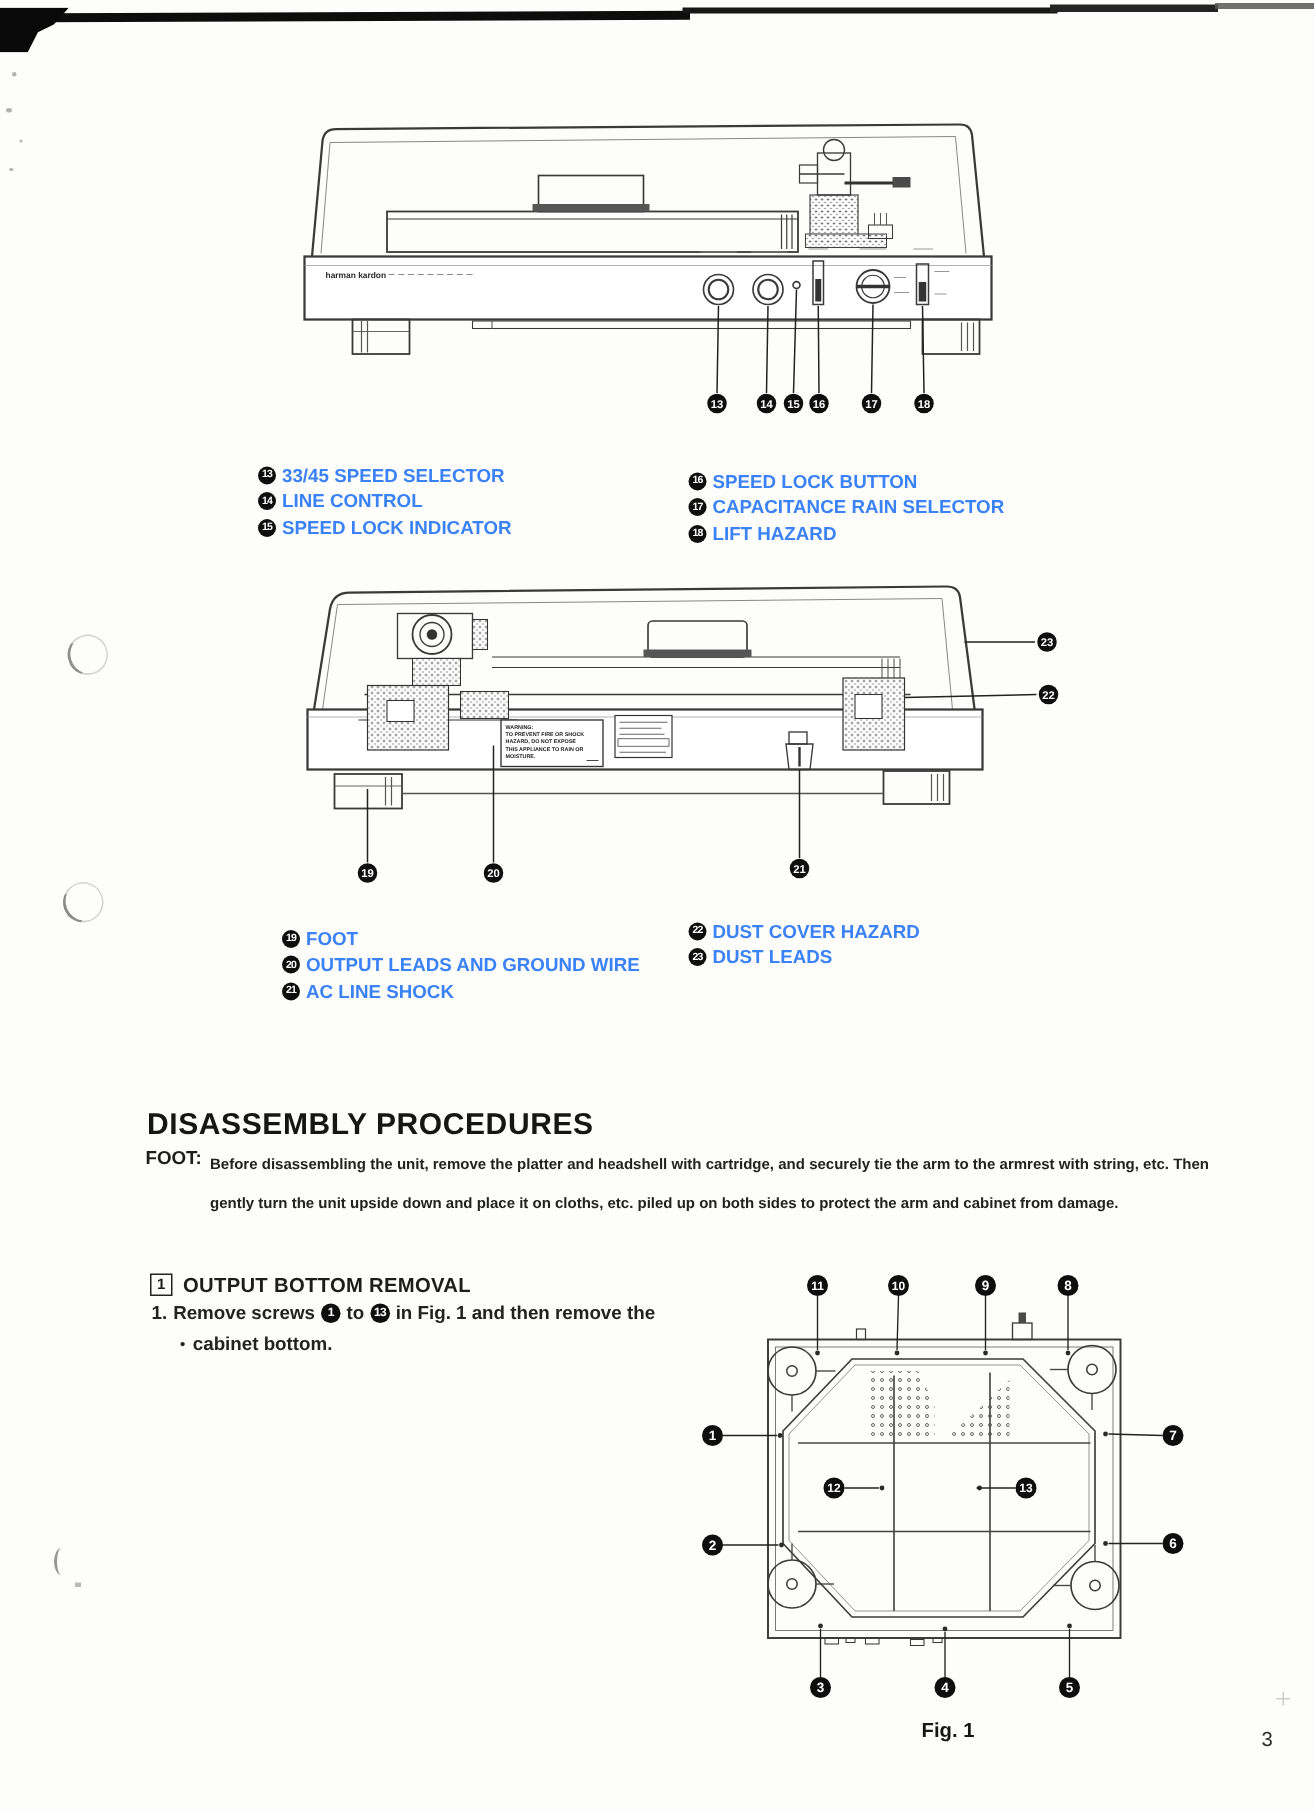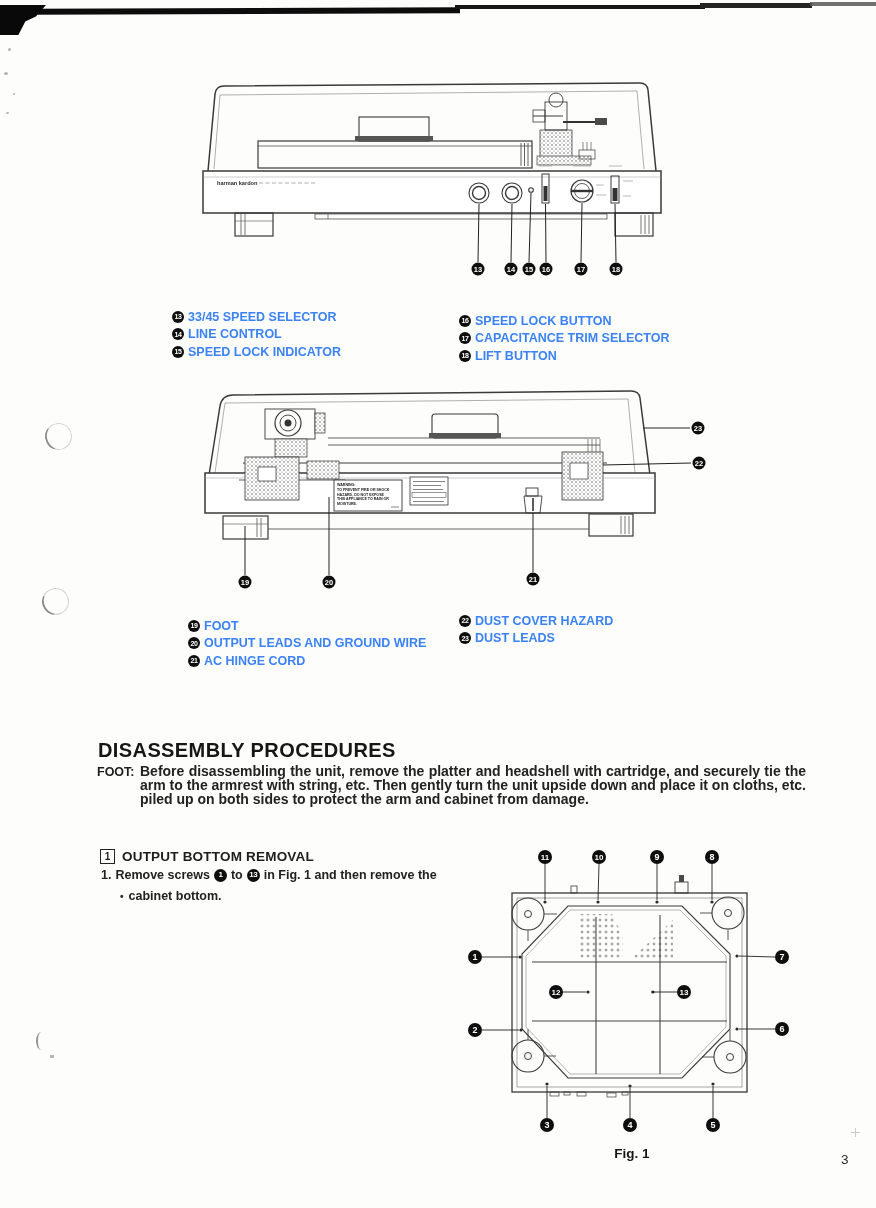"CAPACITANCE TRIM SELECTOR" span.clabel { text: TRIM -> RAIN }
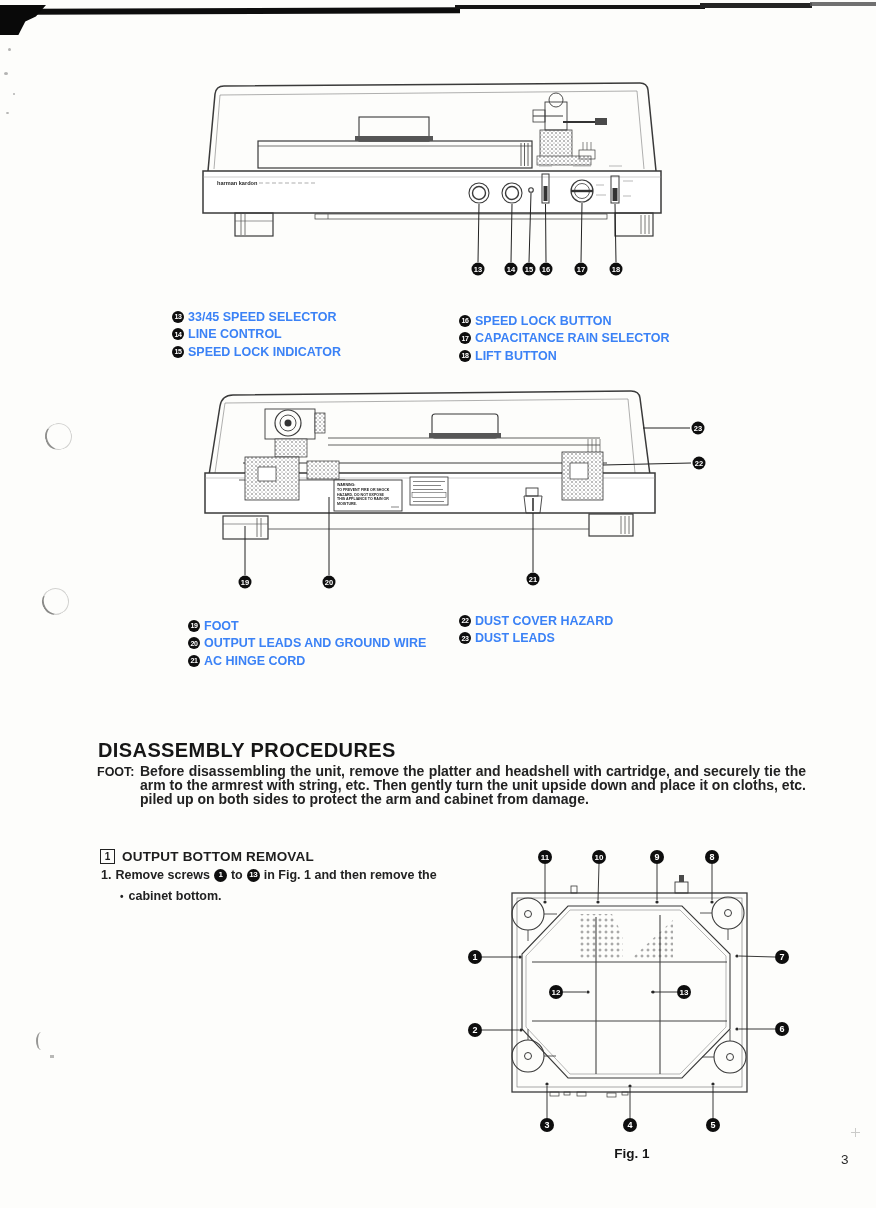"LIFT BUTTON" span.clabel { text: BUTTON -> HAZARD }
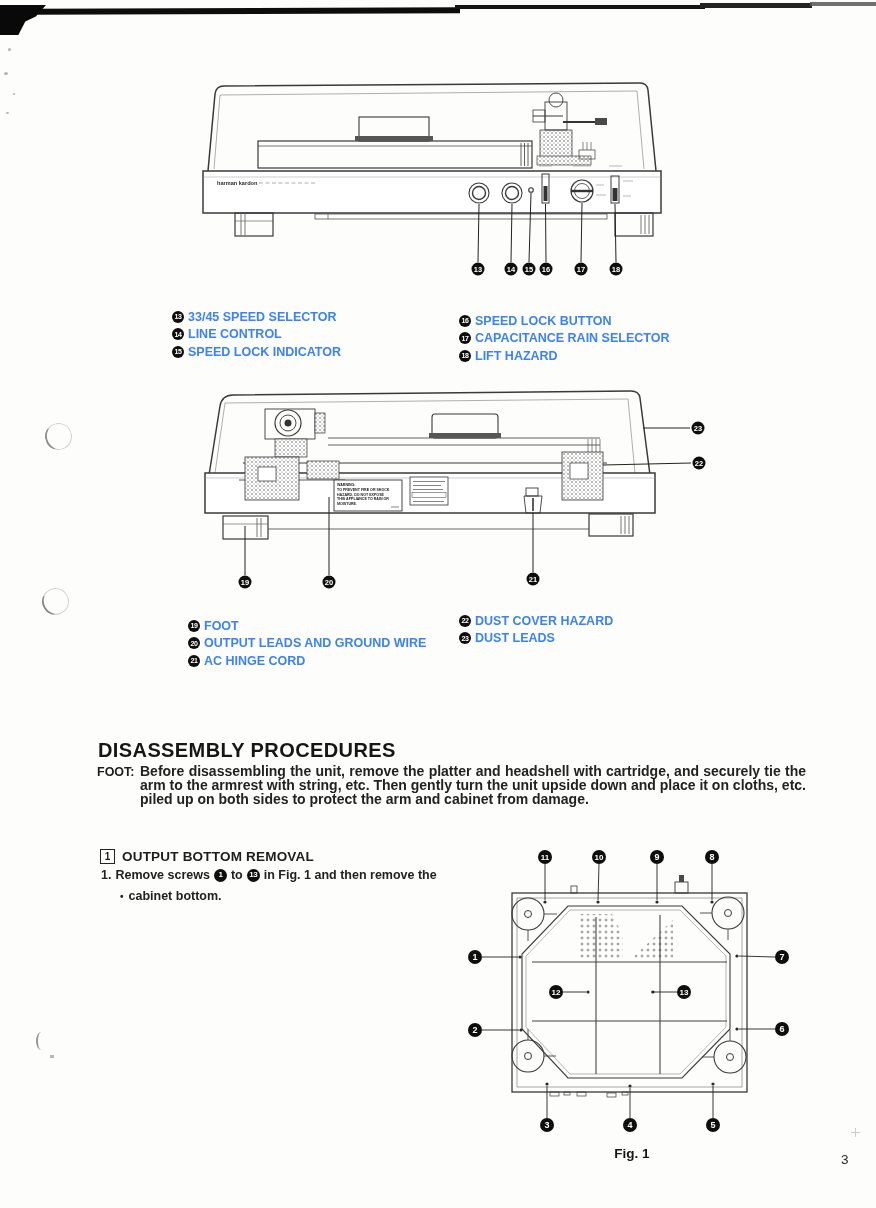"AC HINGE CORD" span.clabel { text: HINGE CORD -> LINE SHOCK }
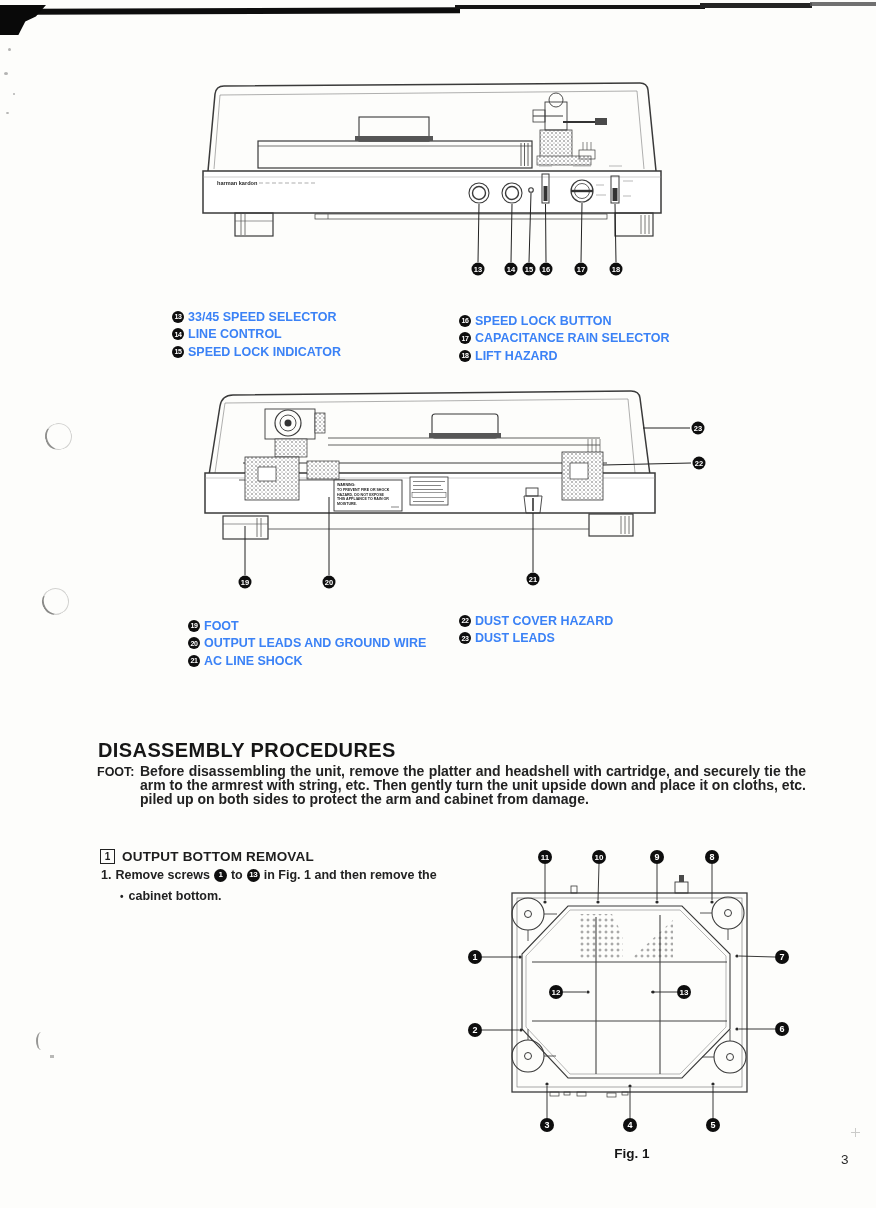"Before disassembling the unit, remove" .note-text { font-size: 14px -> 10px; line-height: 14px -> 26px }
